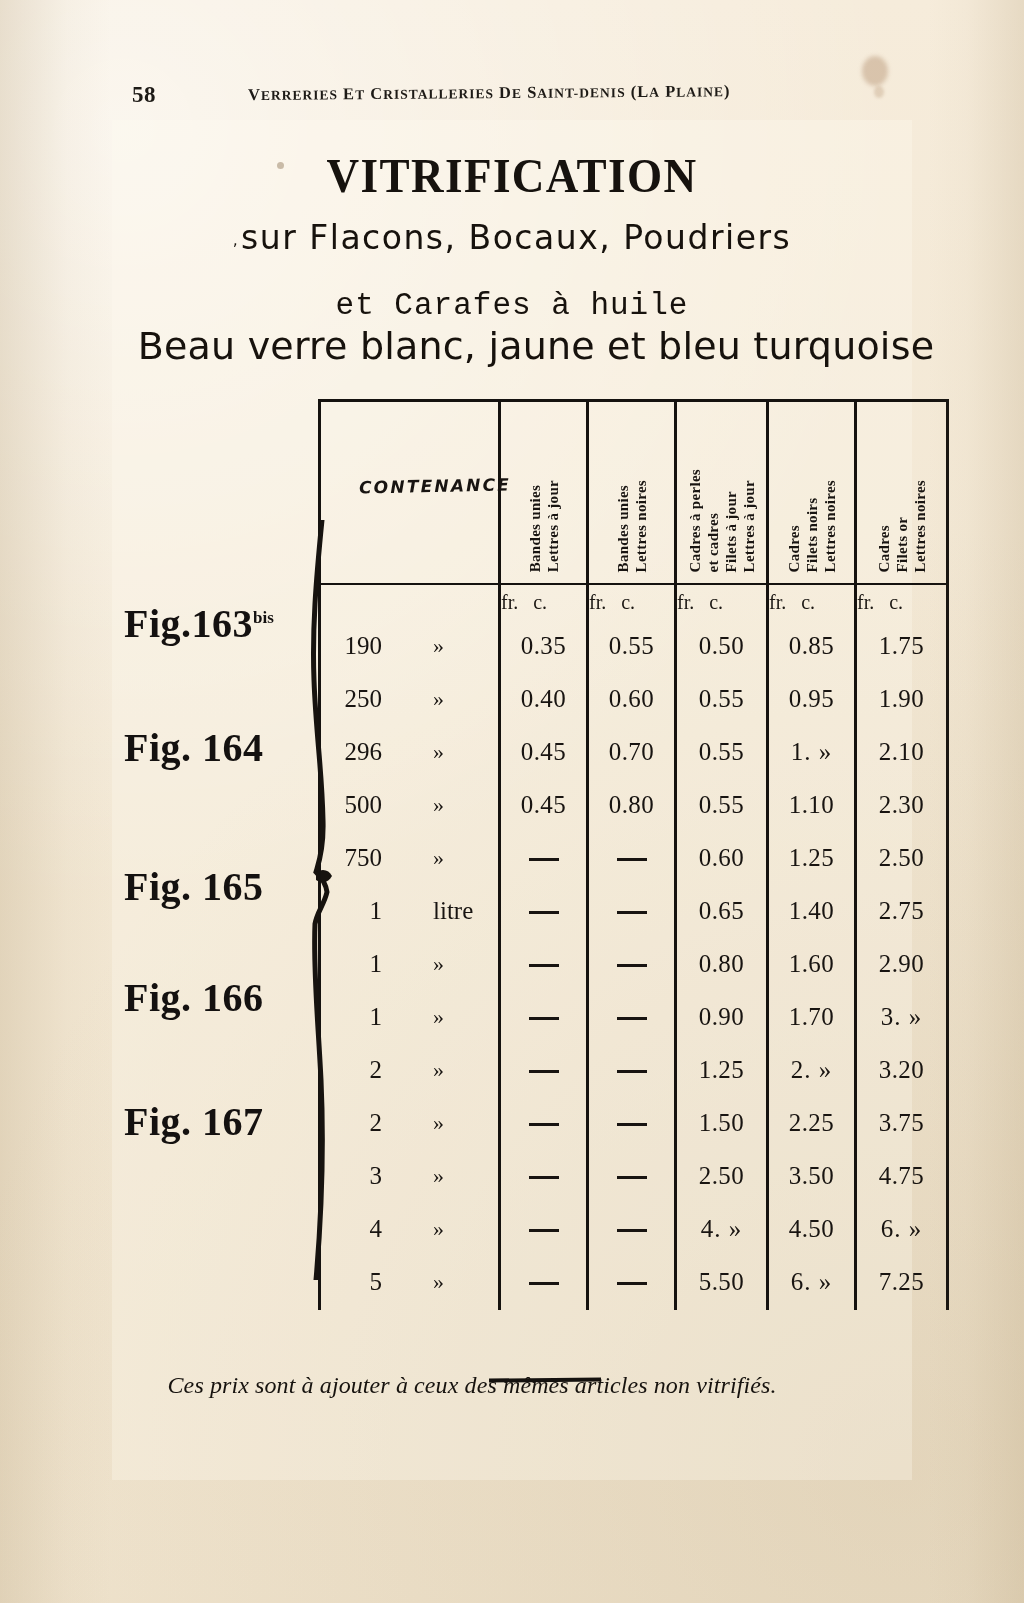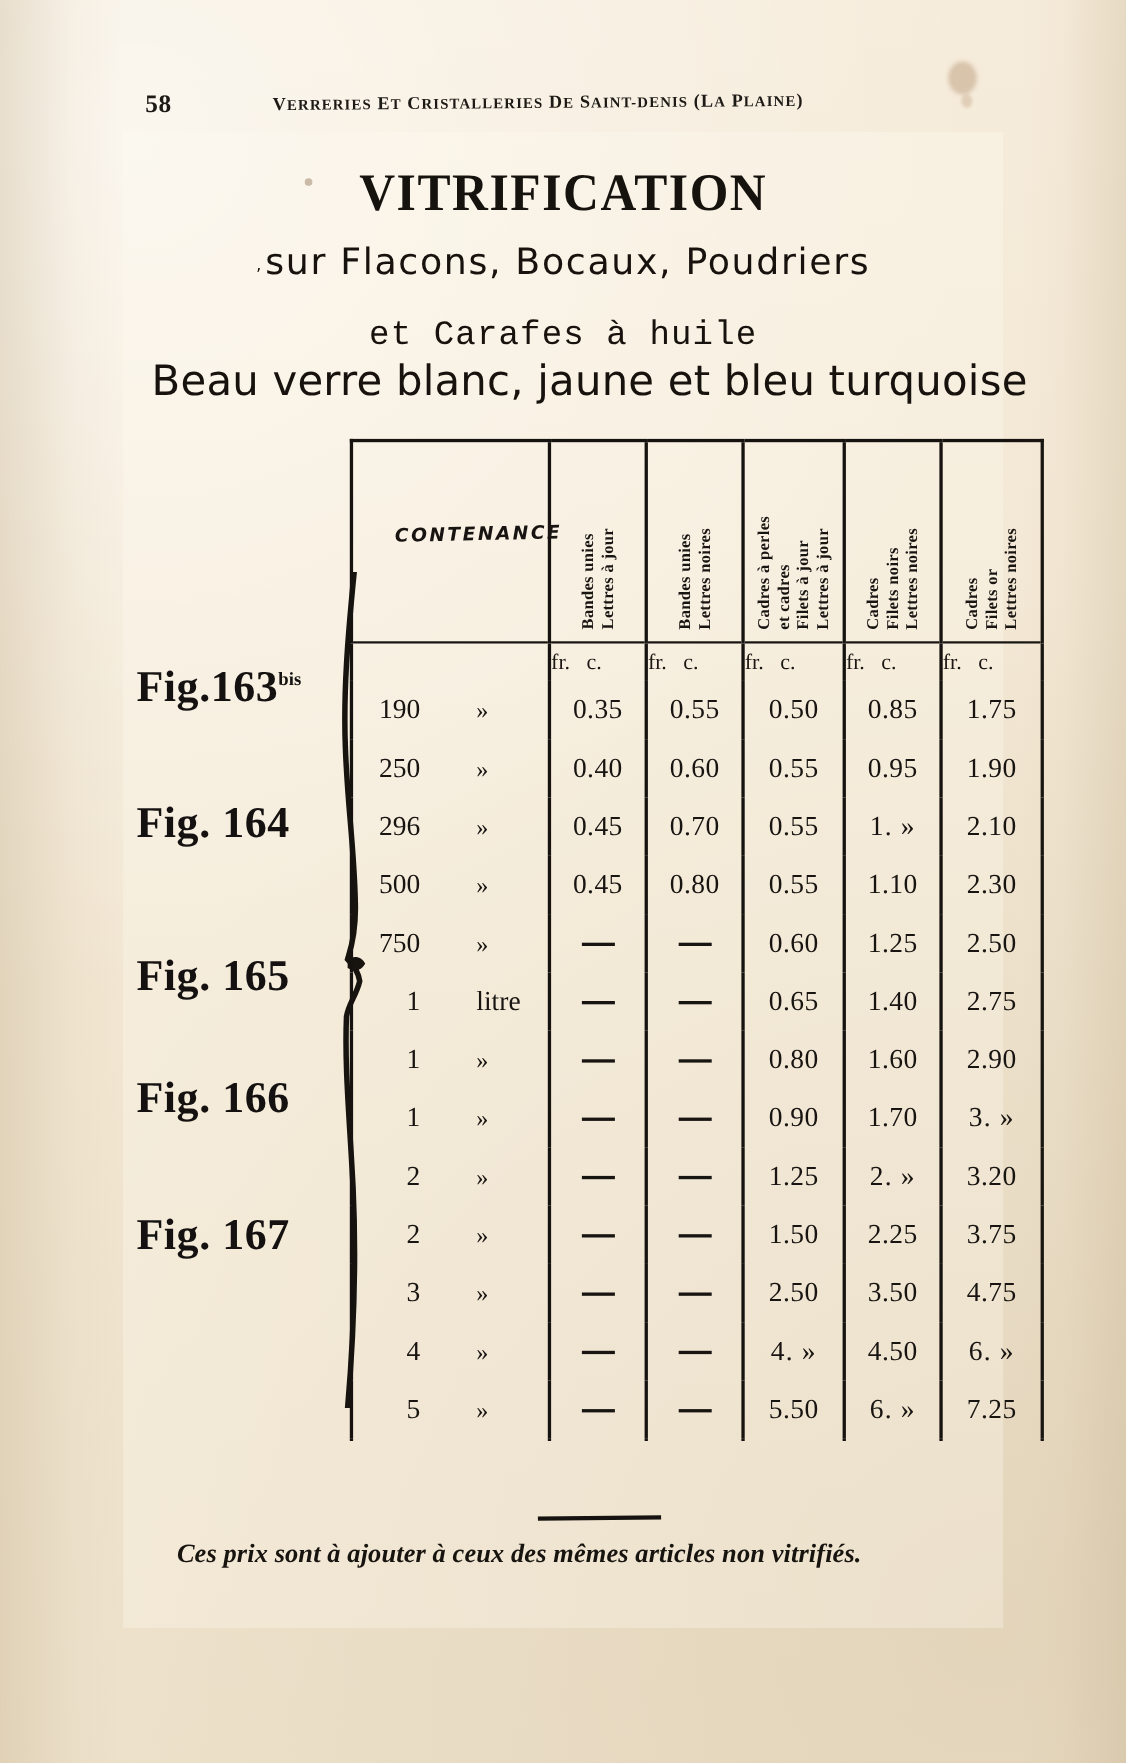"Ces prix sont à ajouter" #footnote { font-weight: 700 -> 400; top: 1400px -> 1372px }
